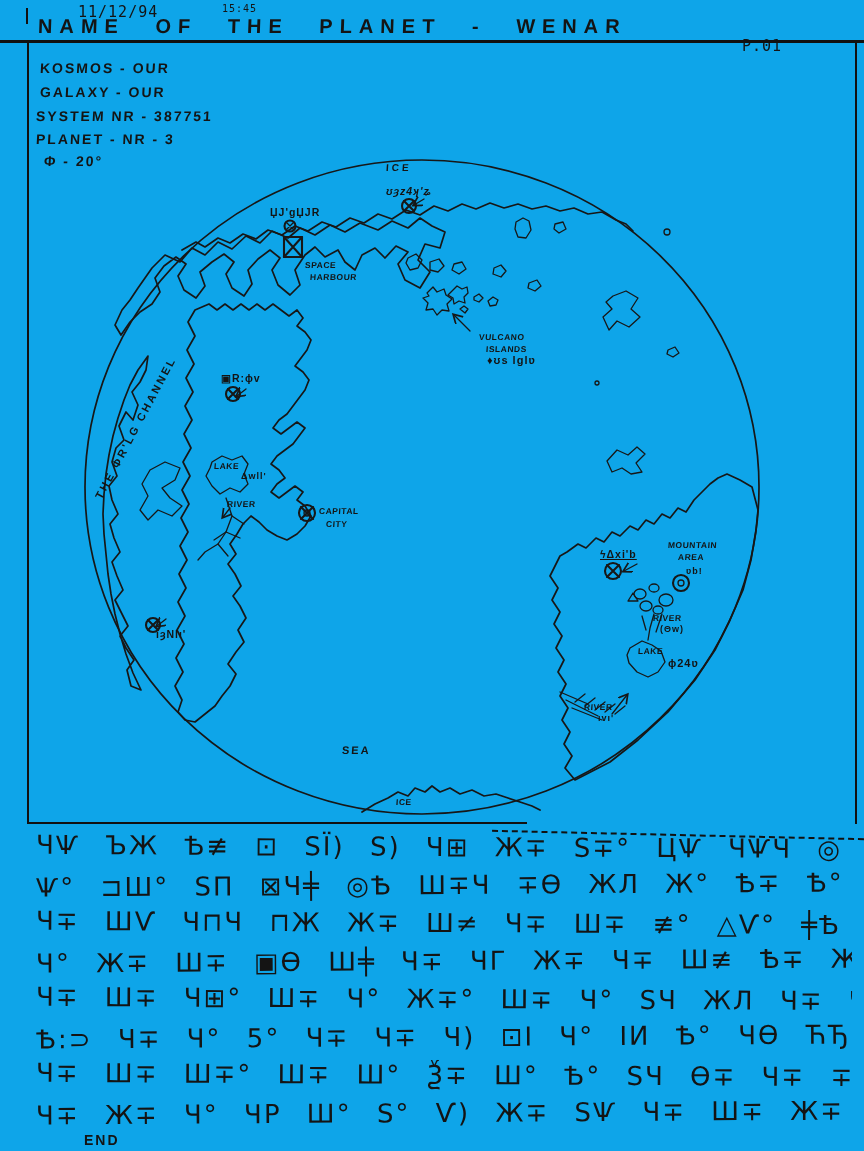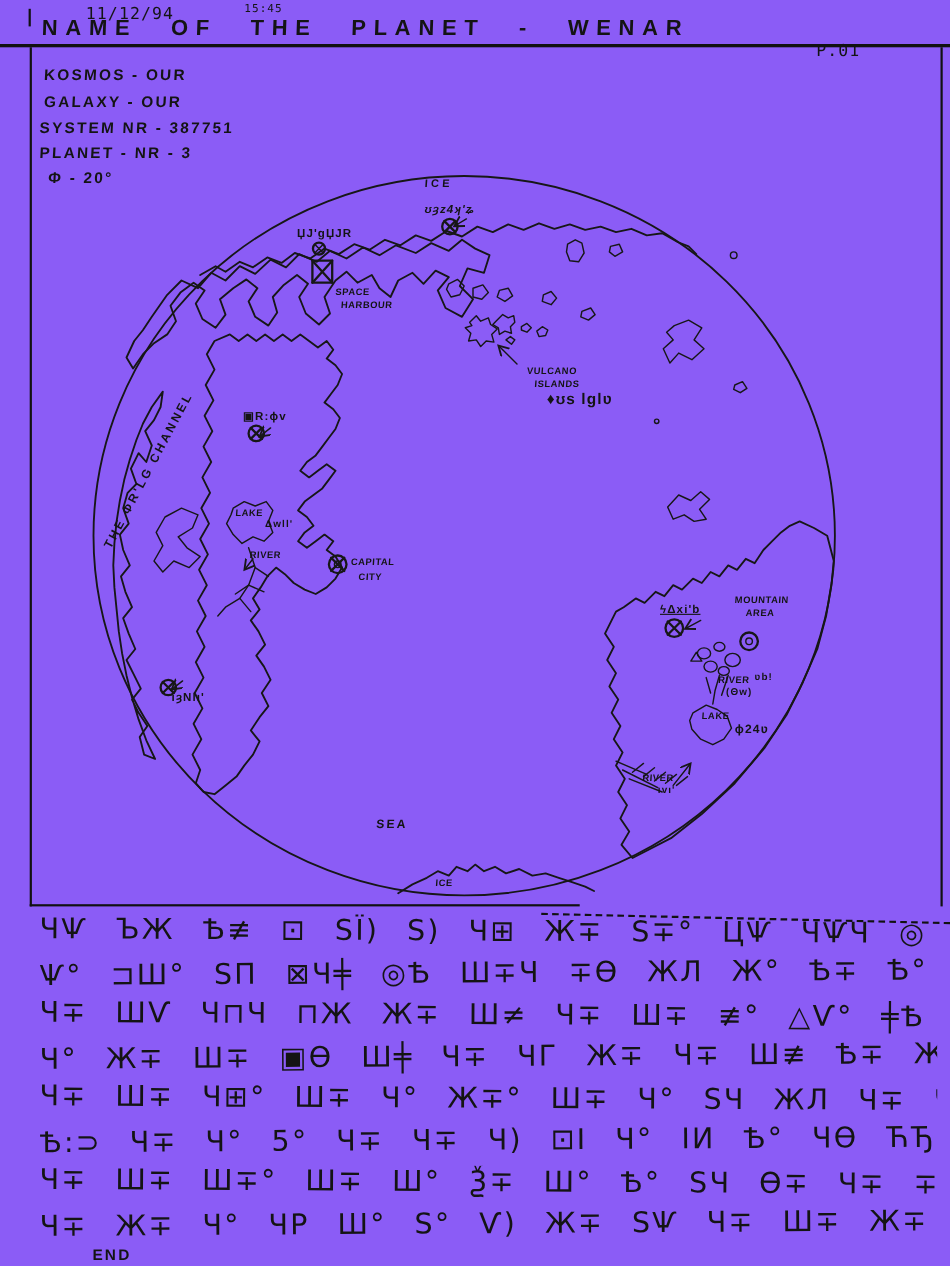"11/12/94" .page { background: #8b5cf6 -> #0ea5e9 }
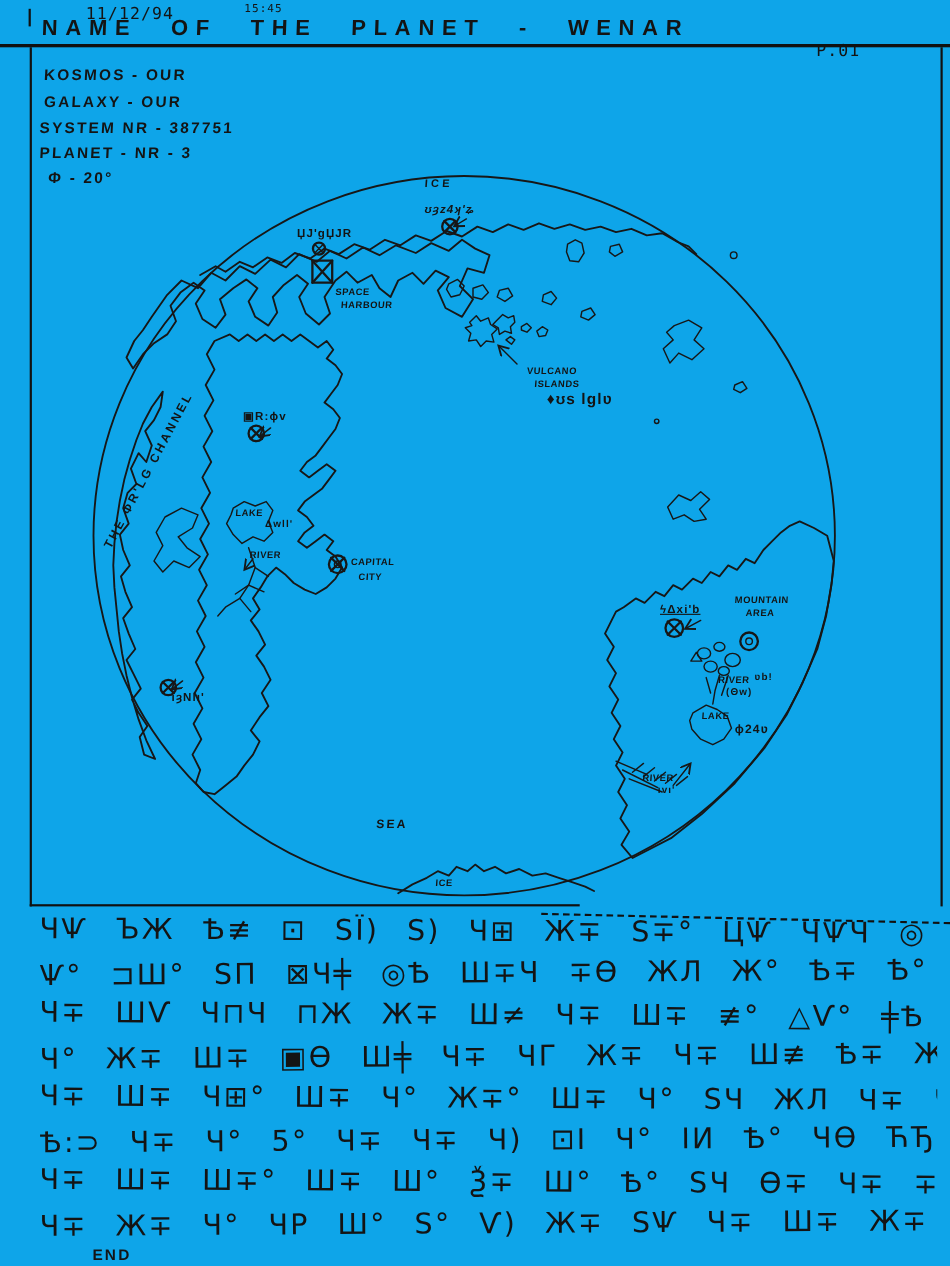"♦ʊs lglʋ" div.abs { font-size: 14px -> 11px; left: 497px -> 487px }
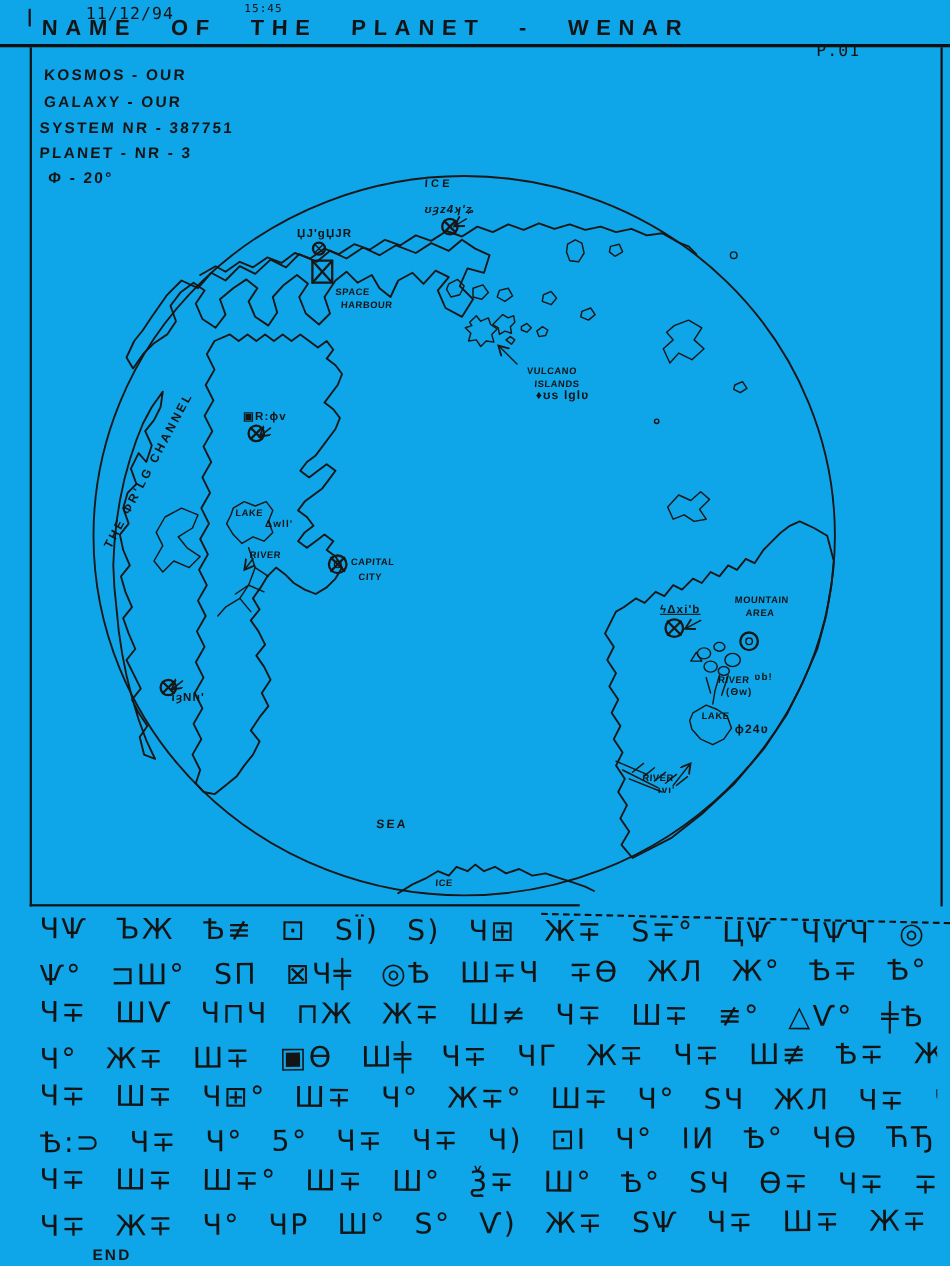"ʋb!" div.abs { margin-top: 44px -> none }
